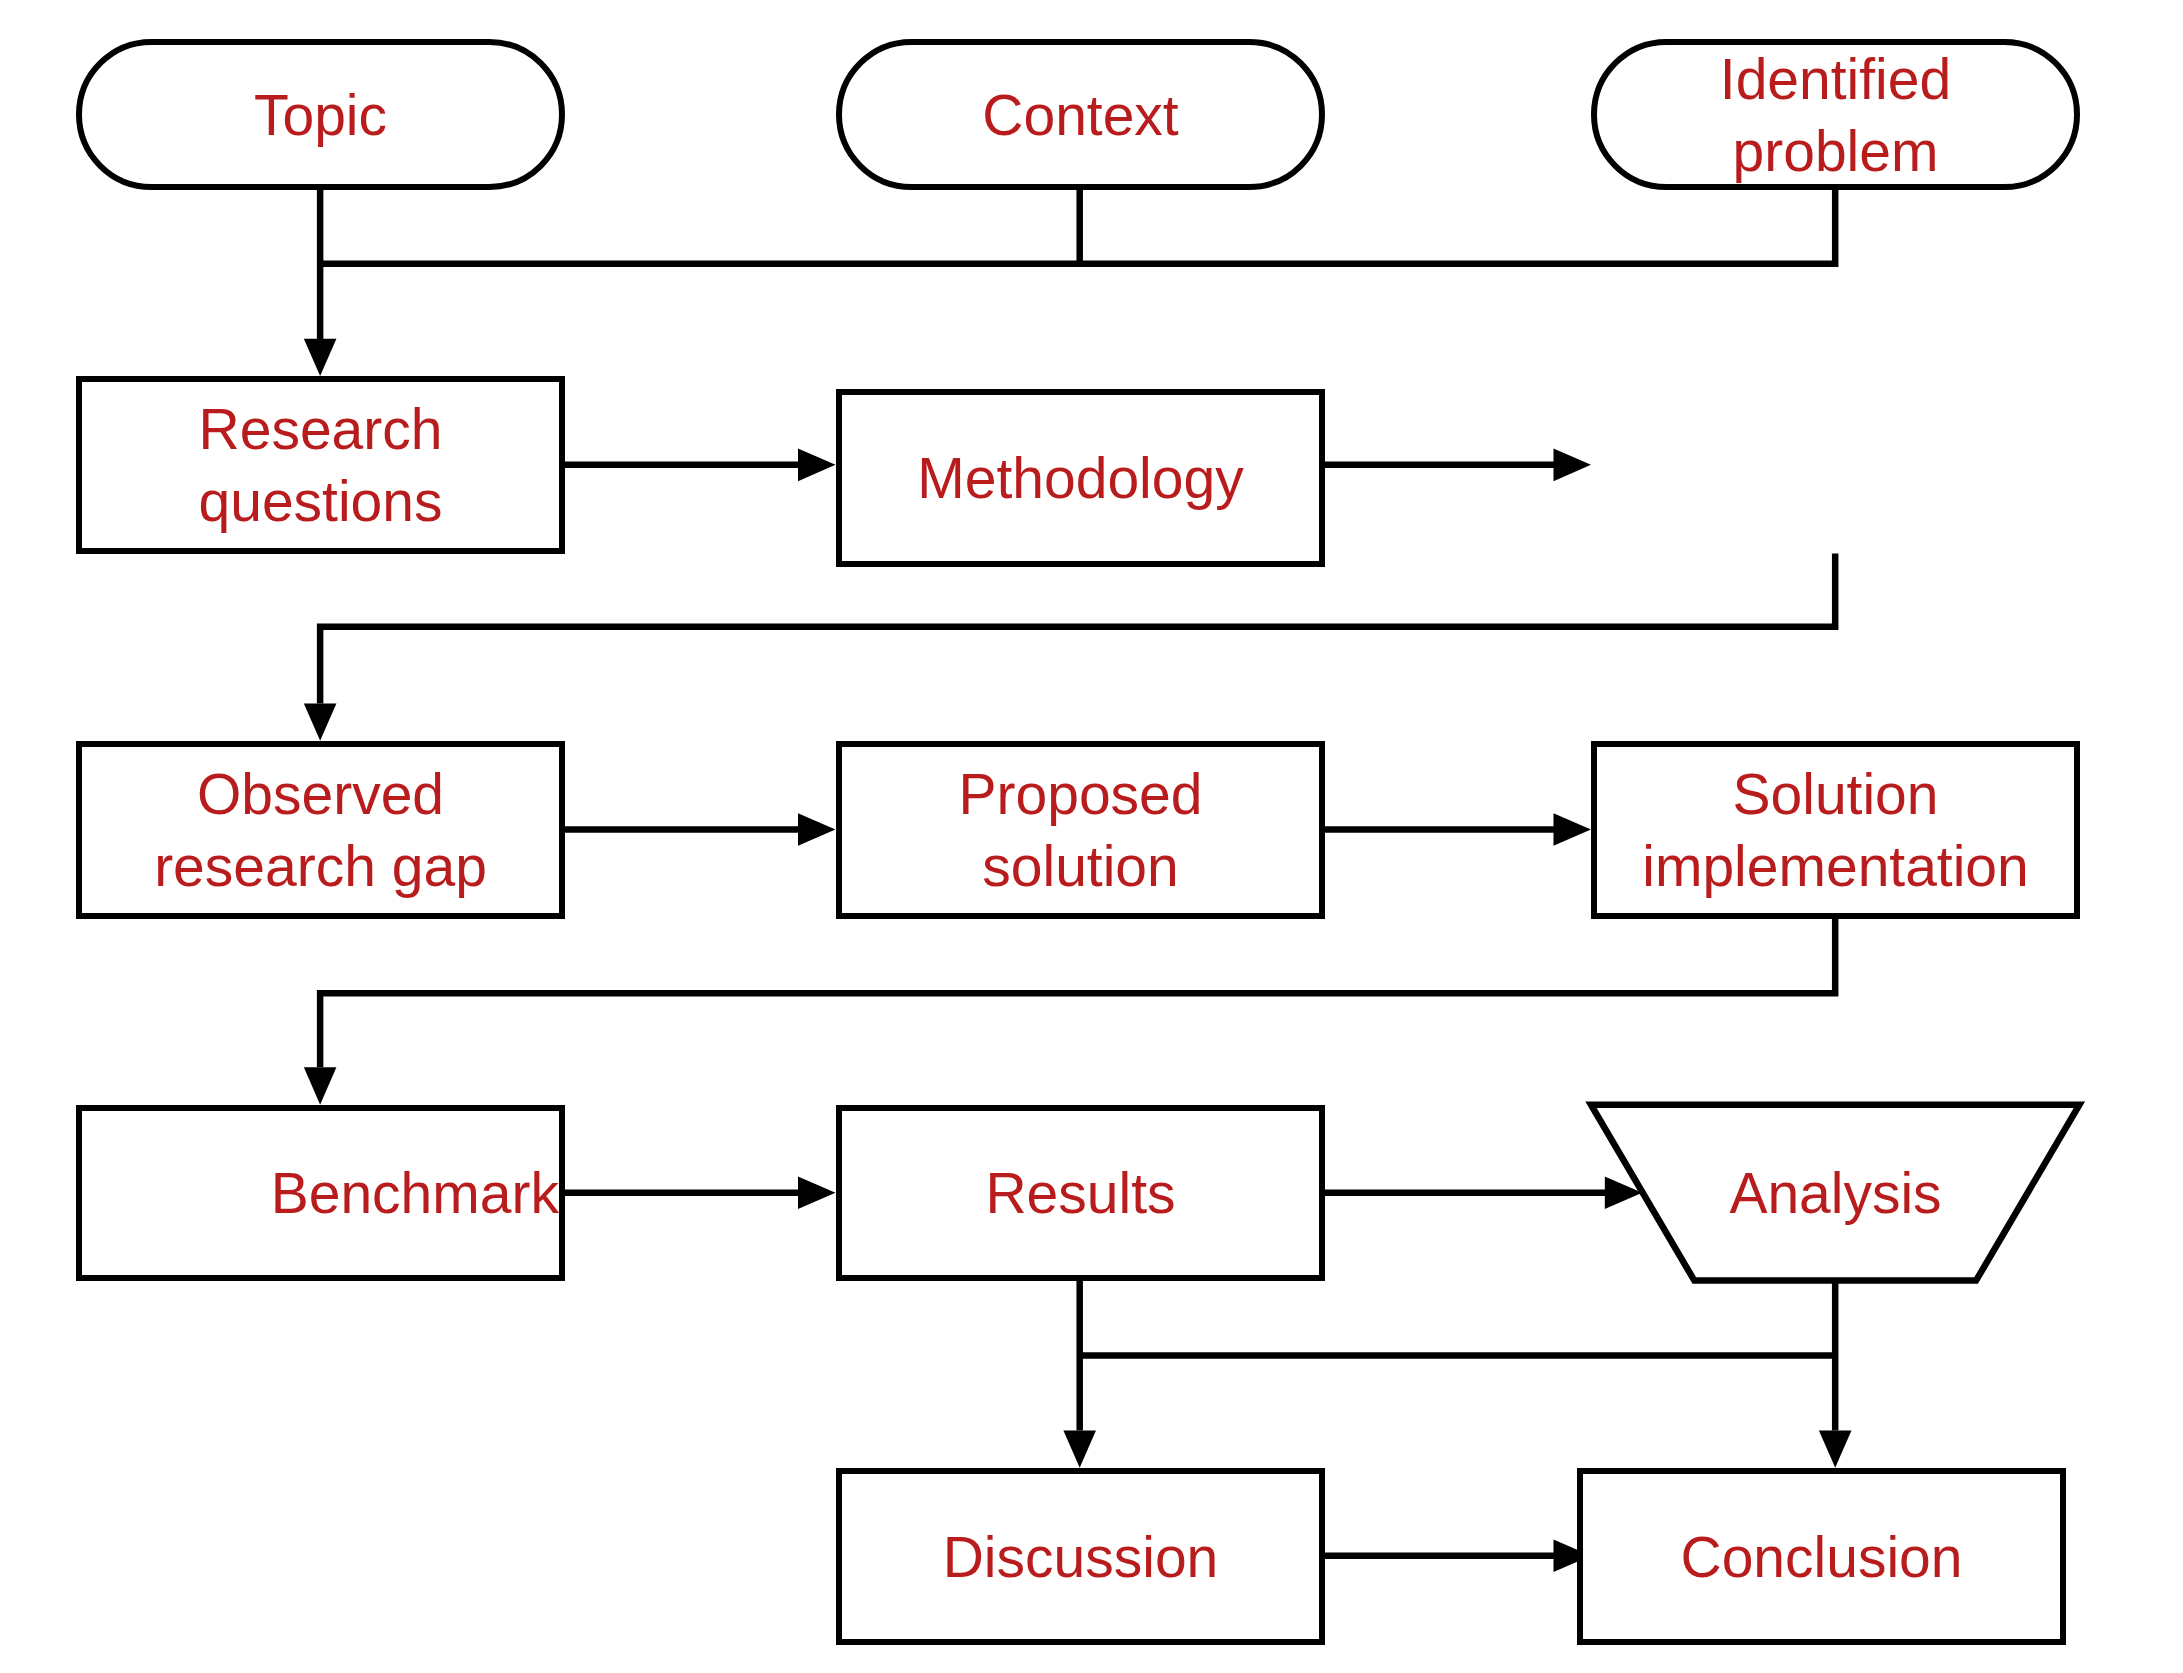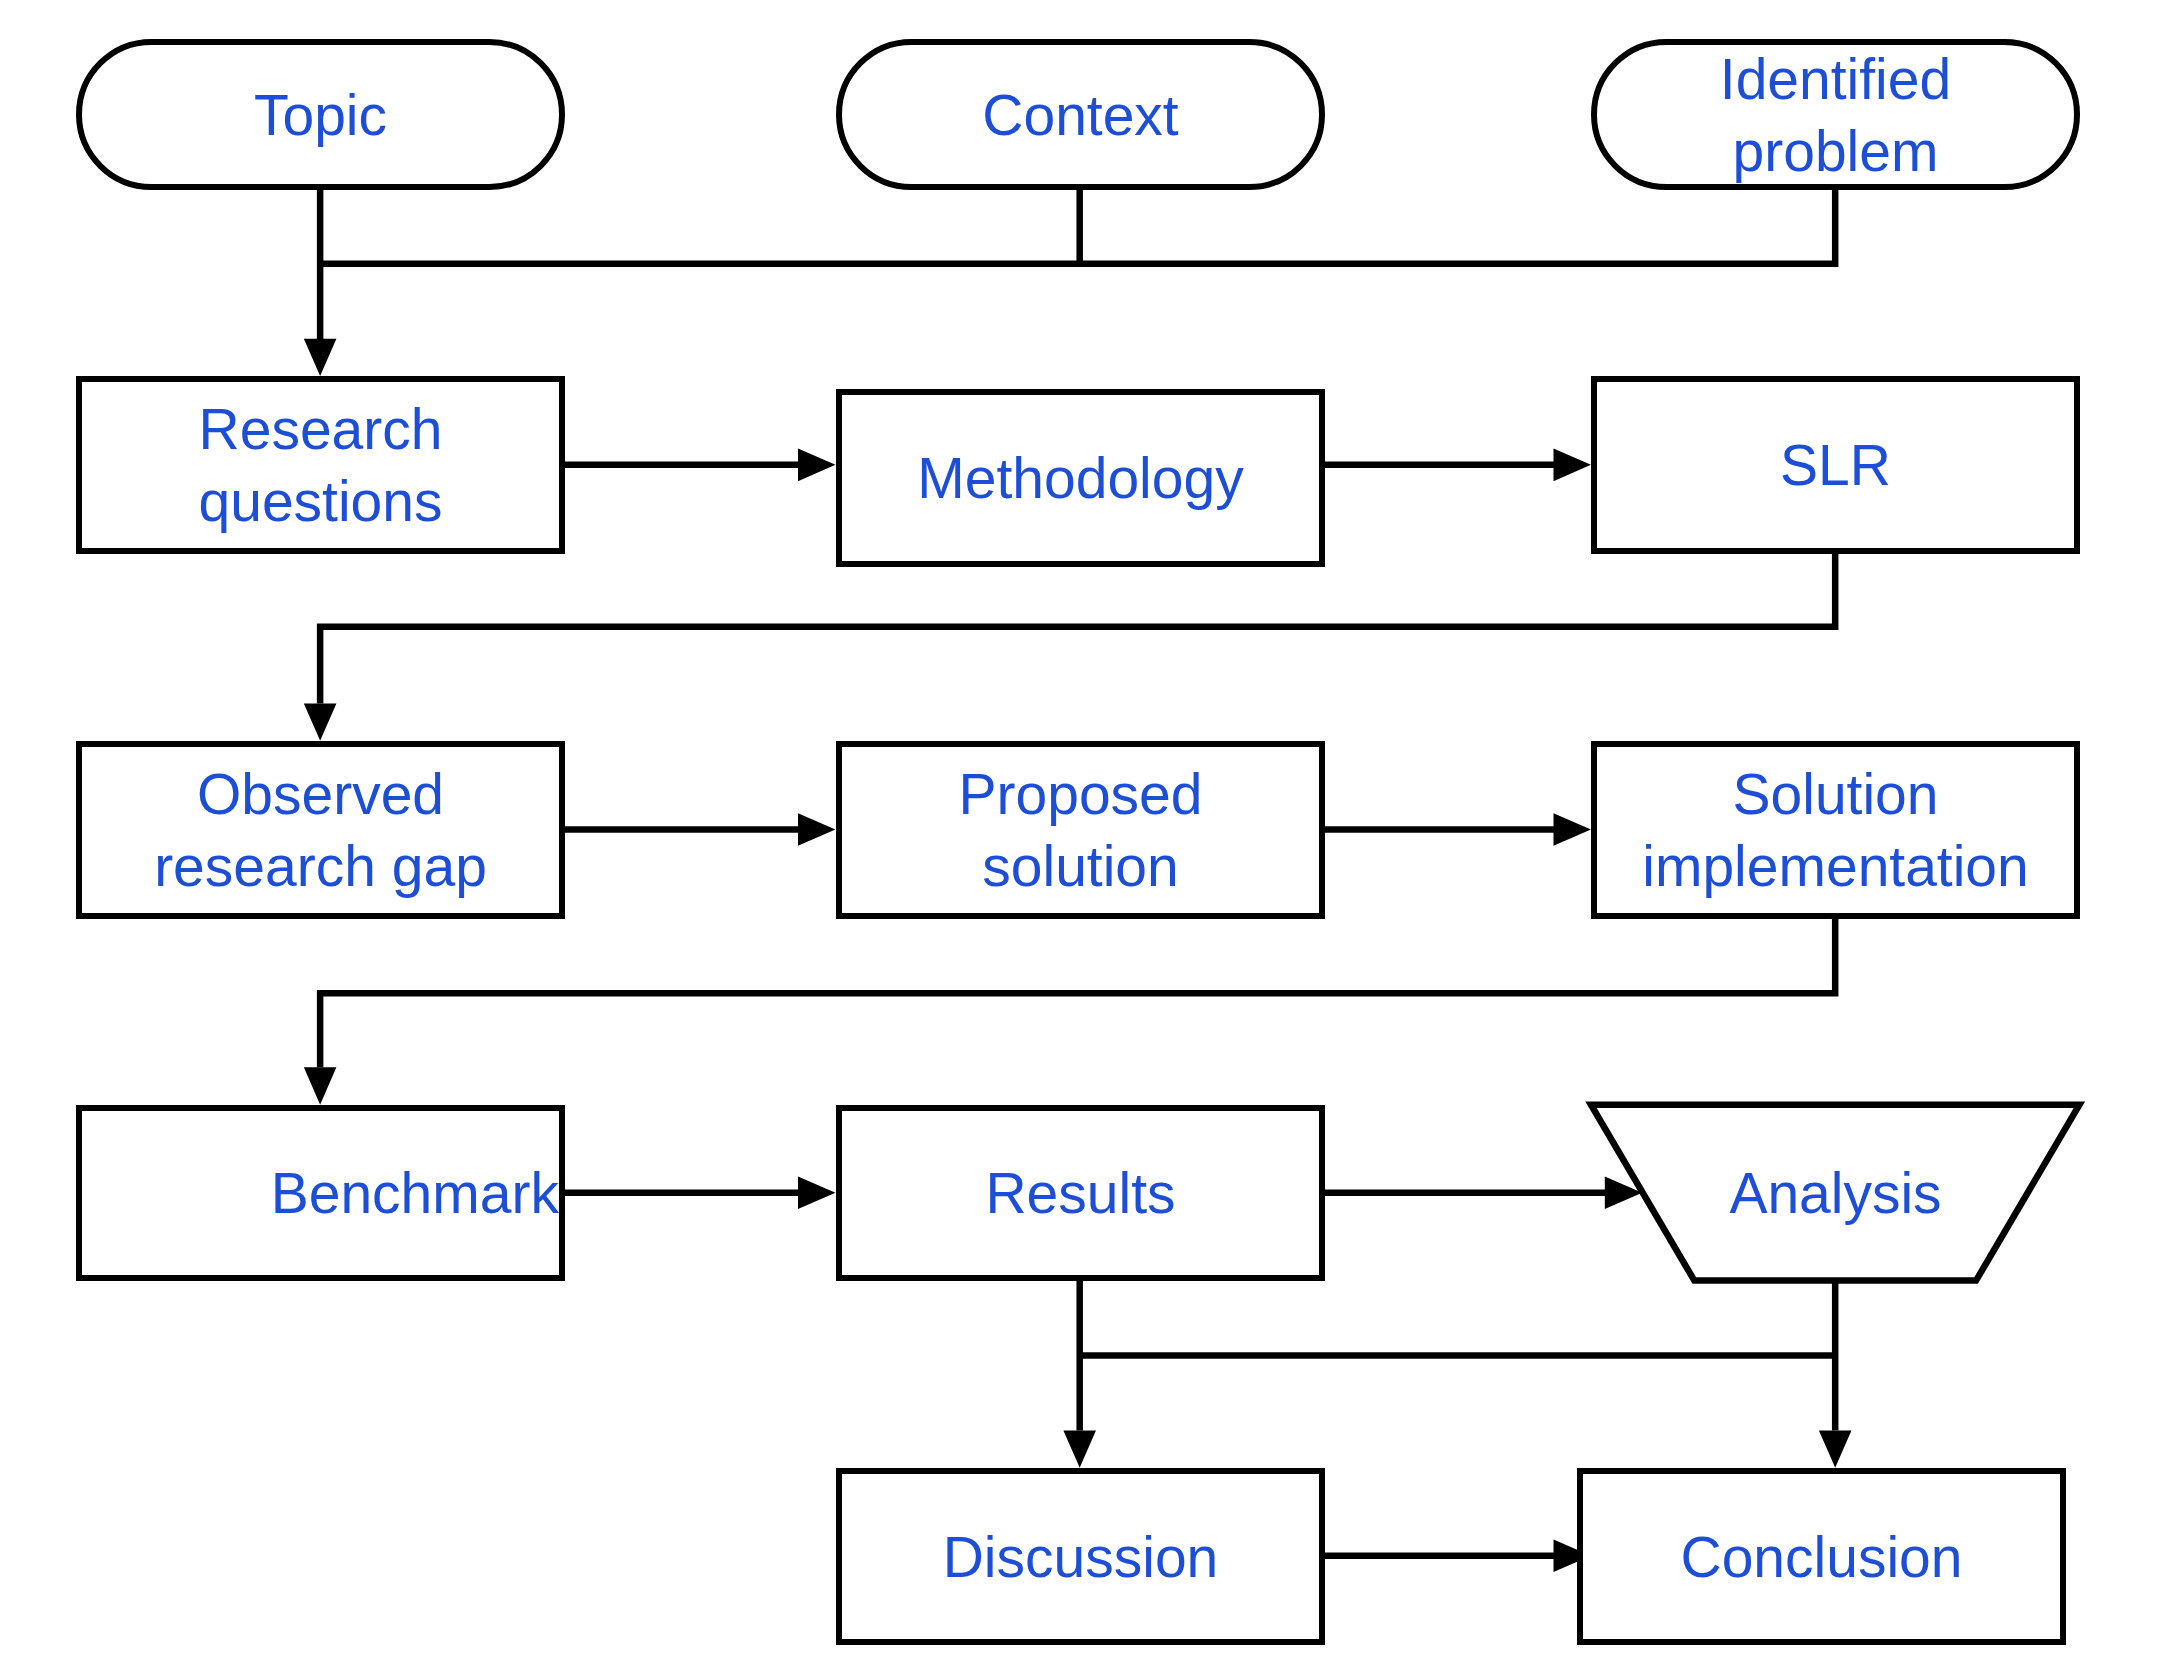"Topic" #stage { color: #1d4ed8 -> #b91c1c }
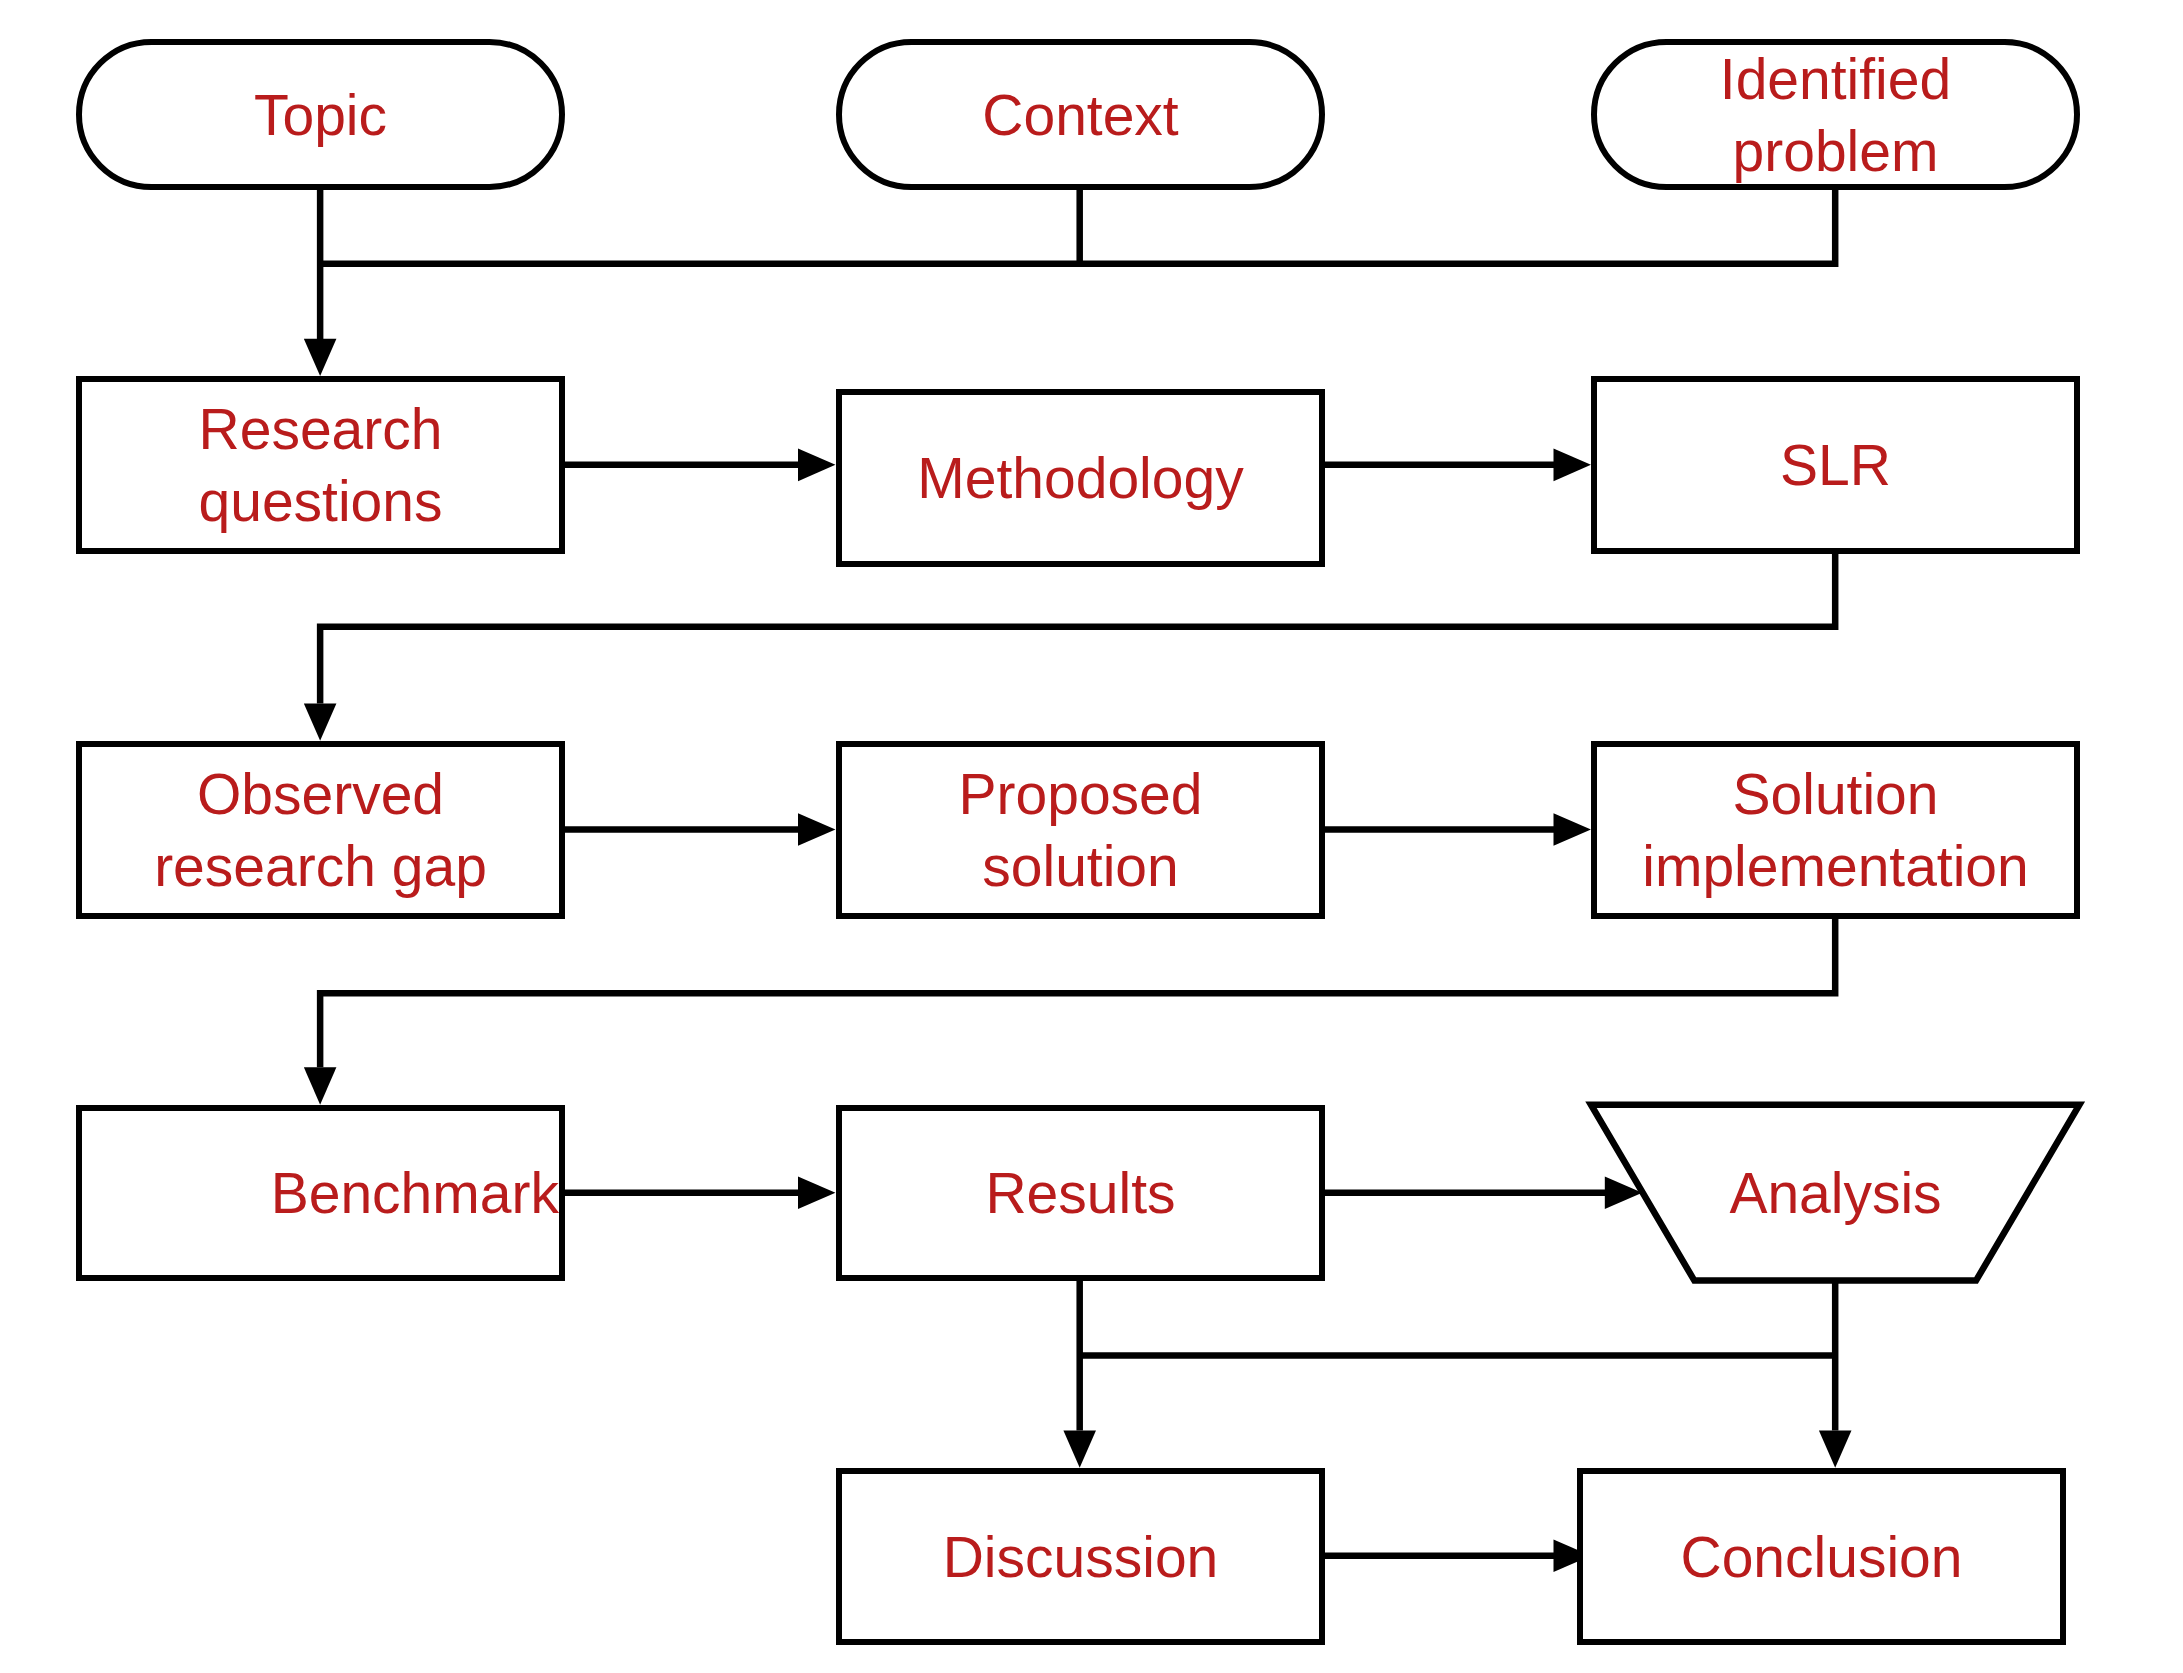"SLR" div.node { html: <div> <span>SLR</span> </div> -> none }
